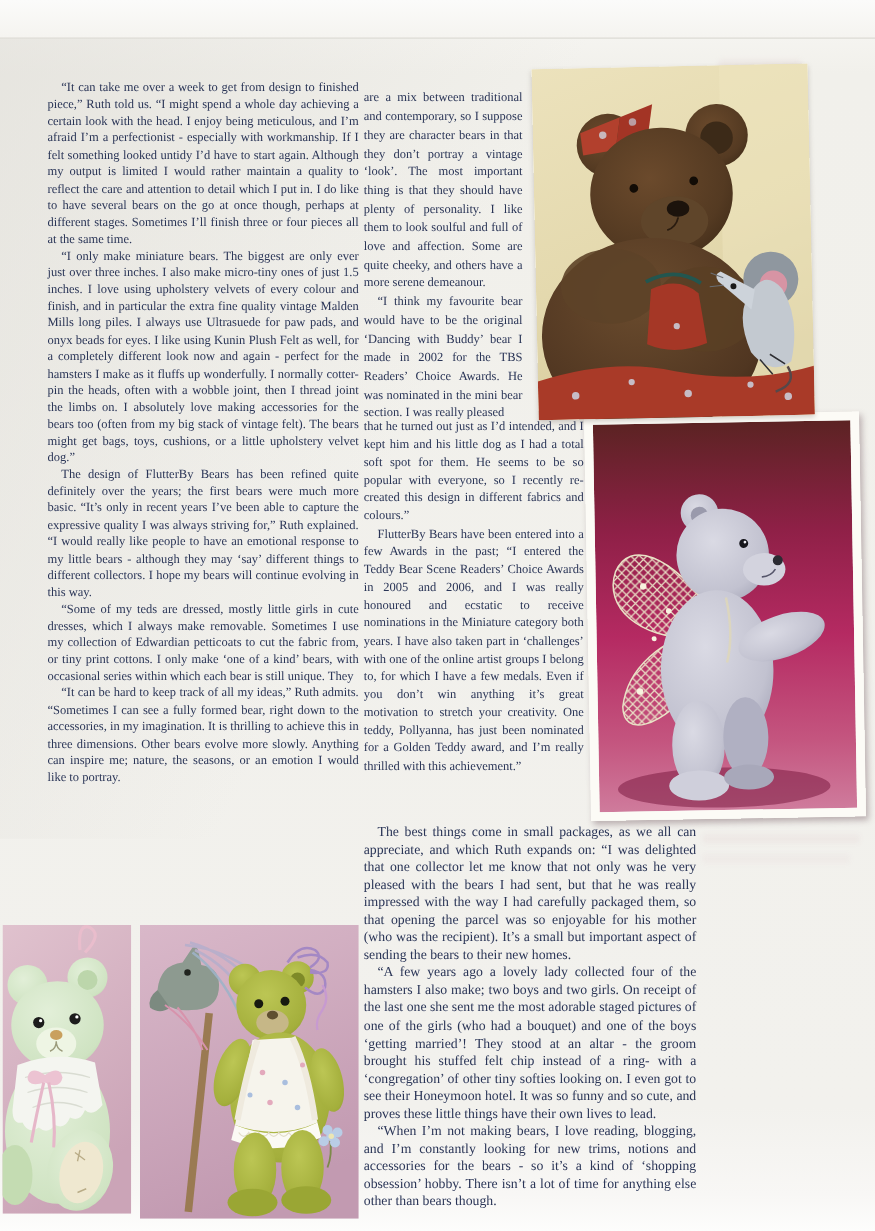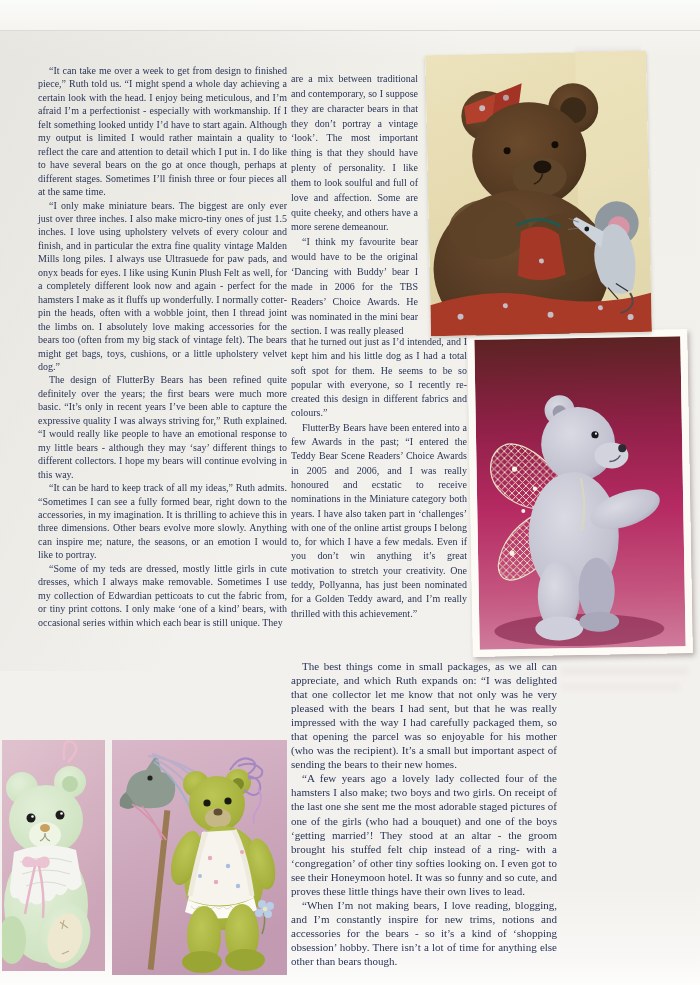"“I think my favourite bear" p.ind { text: 2006 -> 2002 }
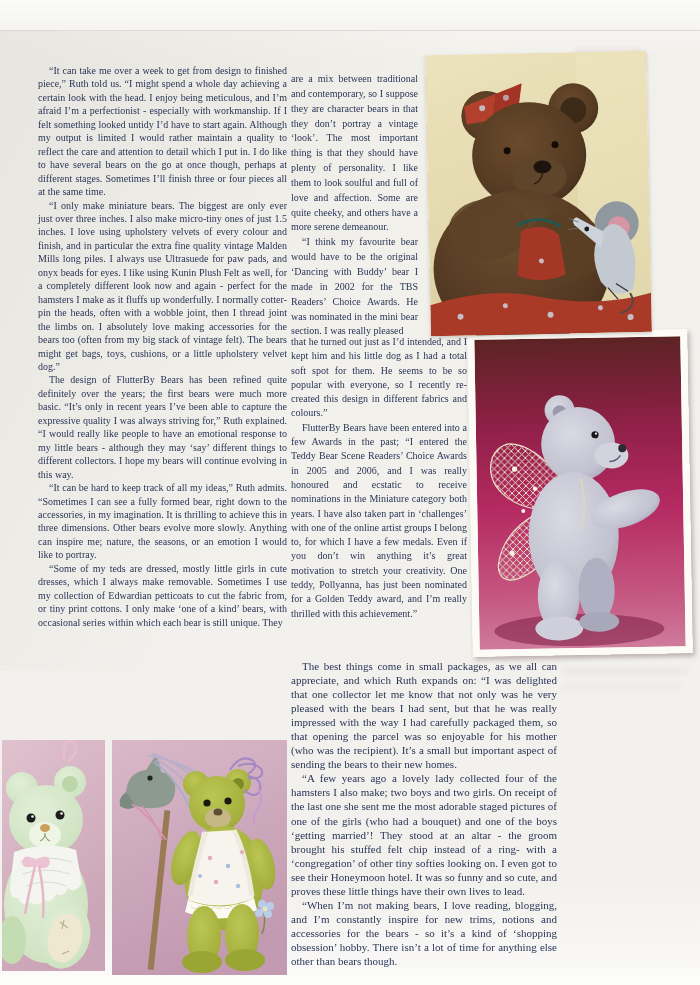"“It can be hard to" p.ind { order: before "“Some of my teds are" -> after "“Some of my teds are" }
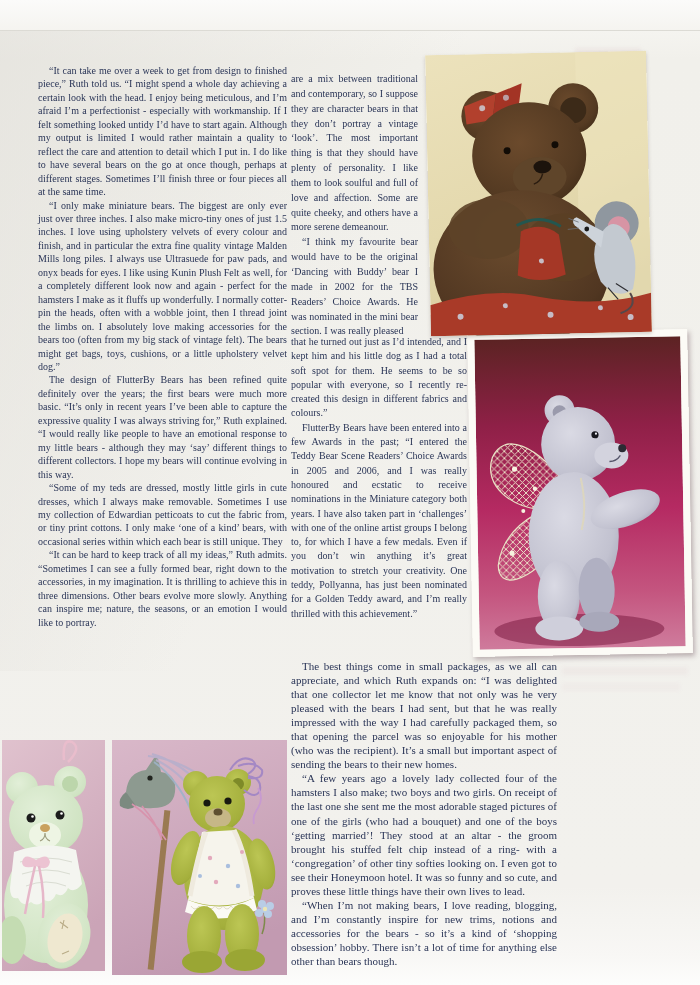"“When I’m not making bears," p.ind { text: inspire -> looking }
